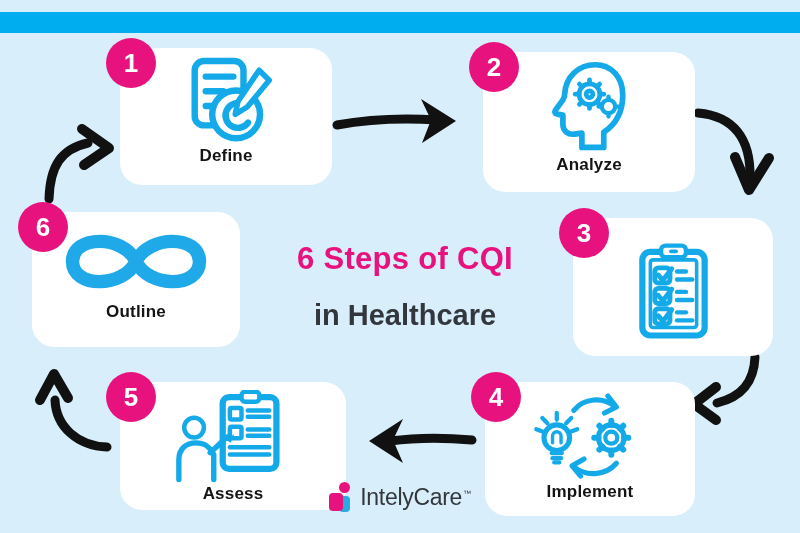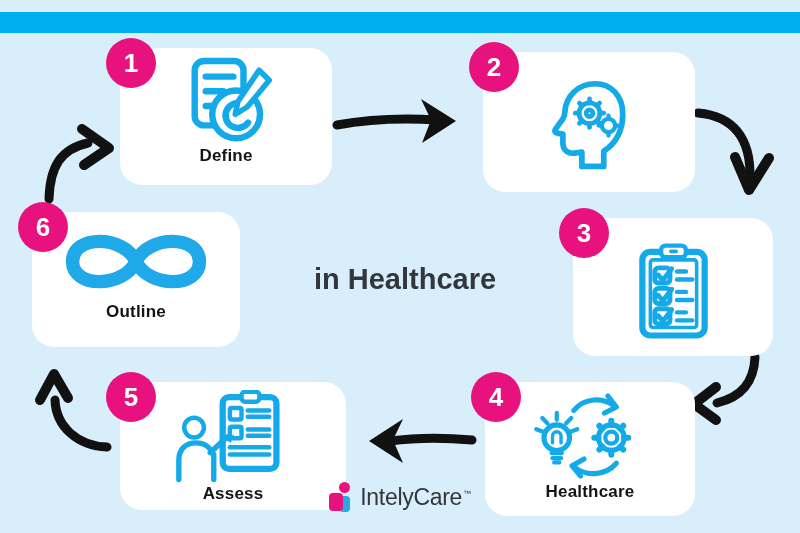"Analyze" div.step-label { html: none -> <div>Analyze</div> }
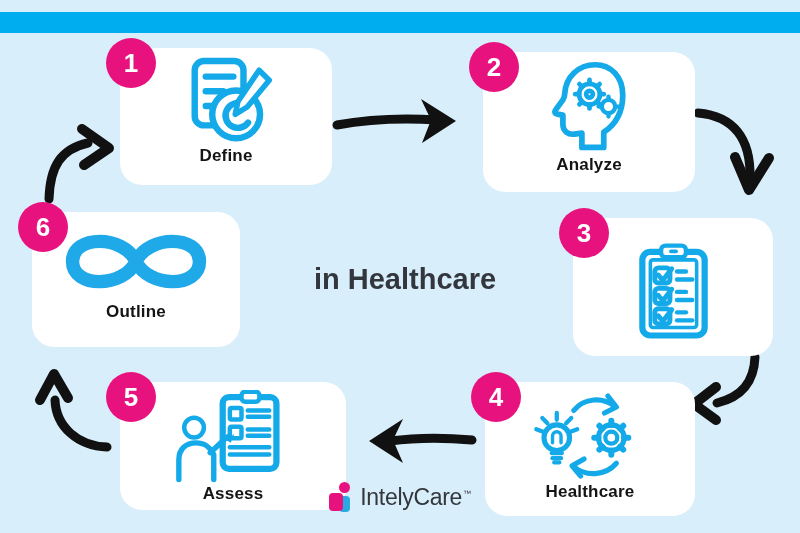"6 Steps of CQI" div.title-line1 { html: none -> <div>6 Steps of CQI</div> }
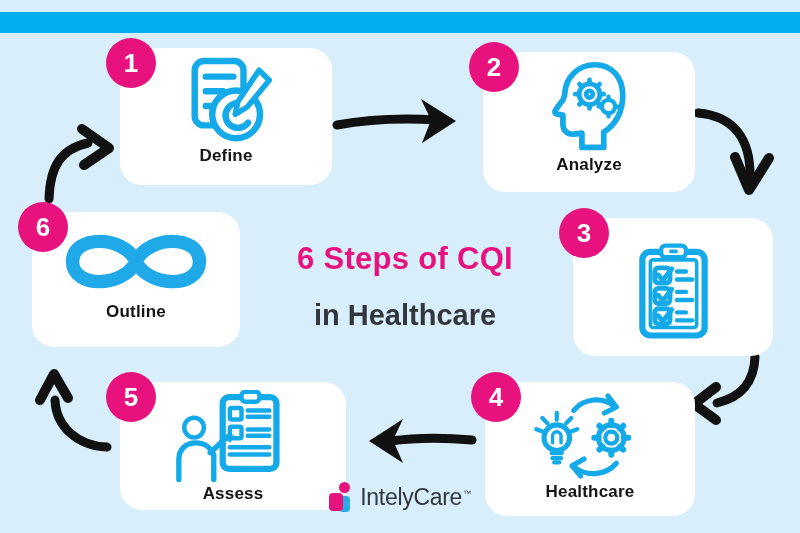"Healthcare" div.step-label { text: Healthcare -> Implement }
